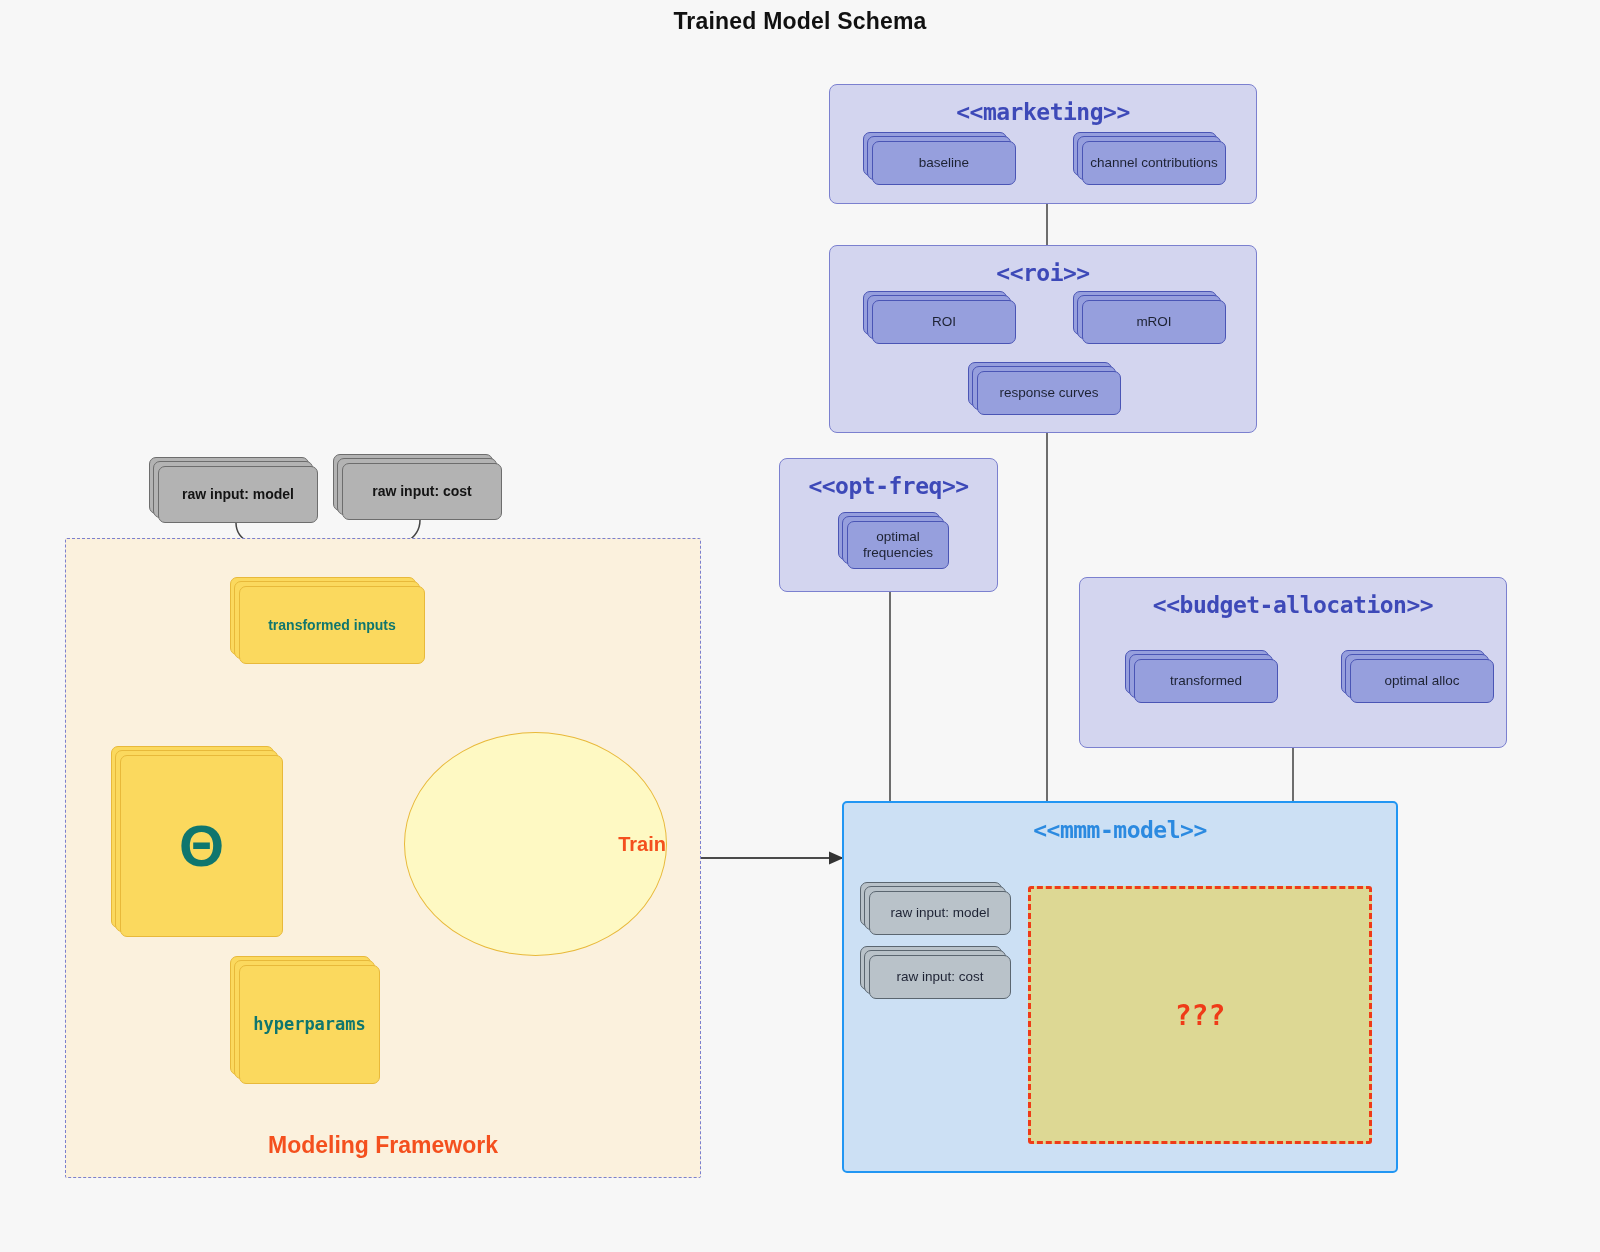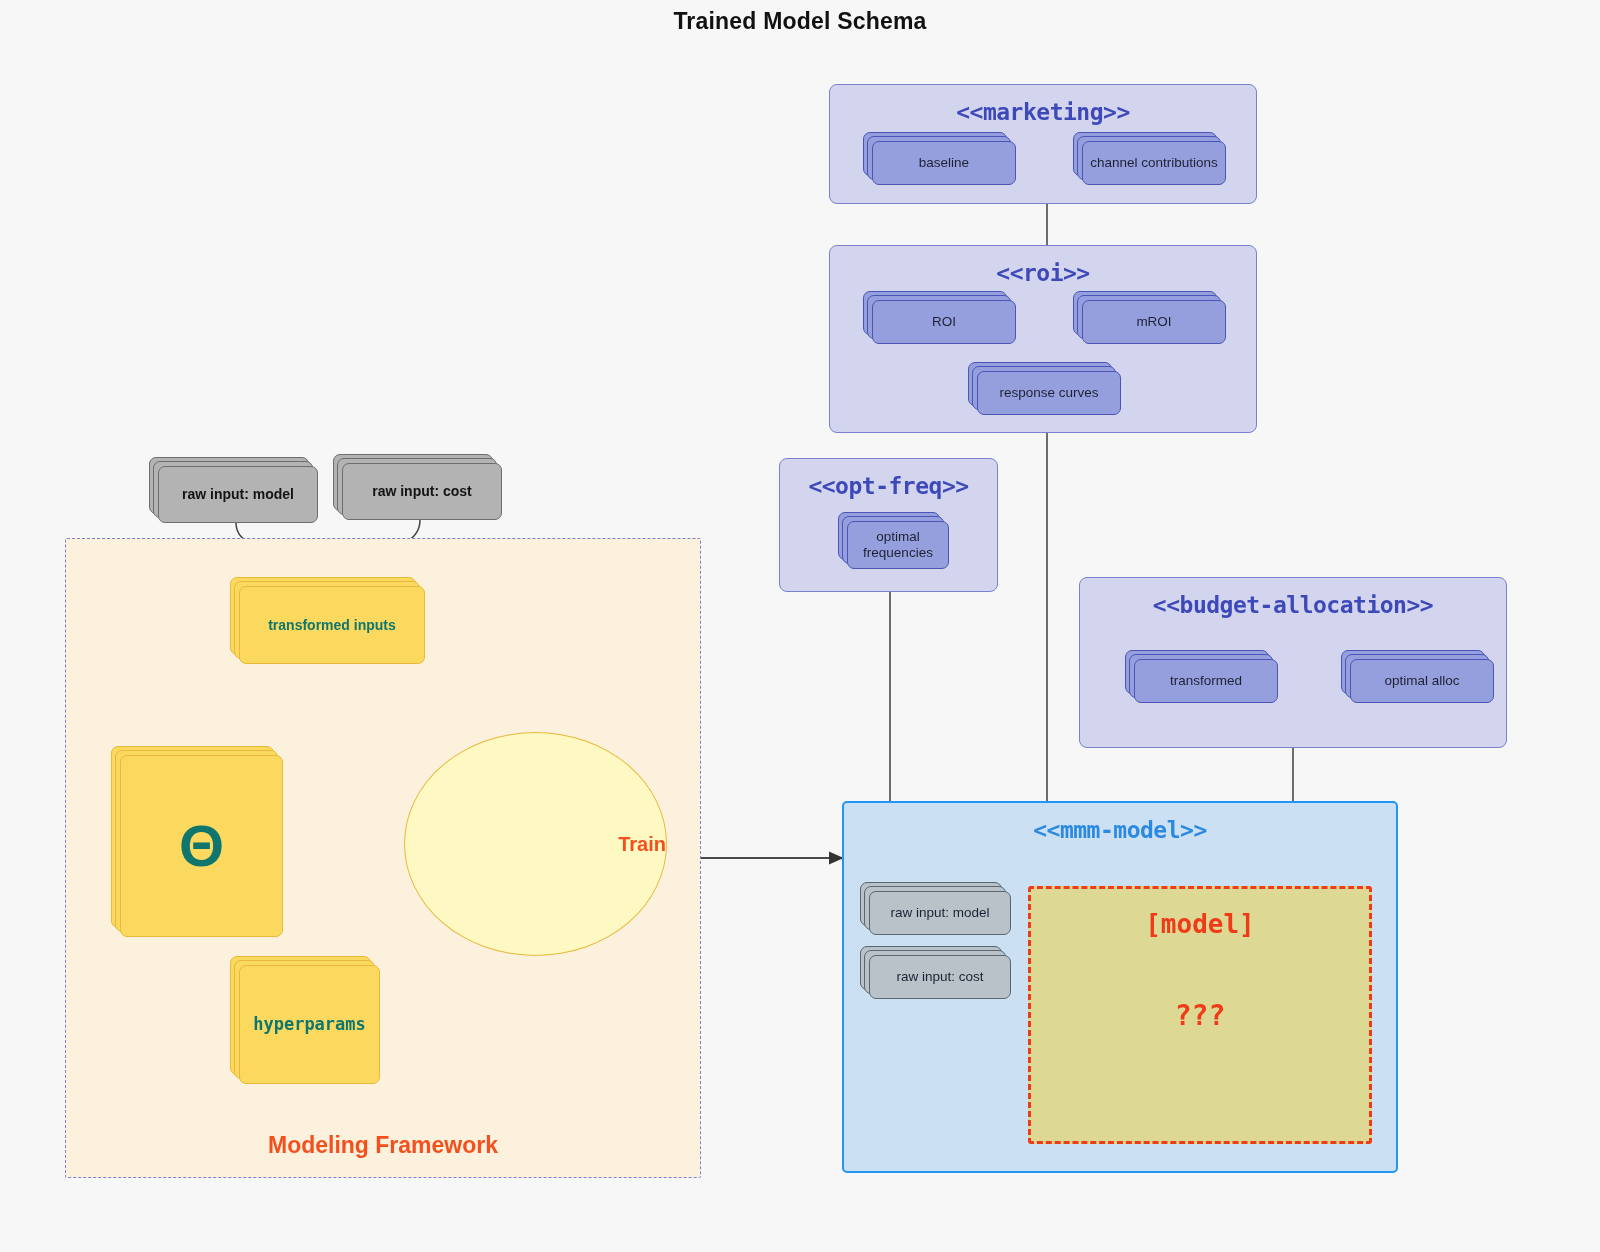"[model]" div.mz-label { html: <div>[model]</div> -> none }
